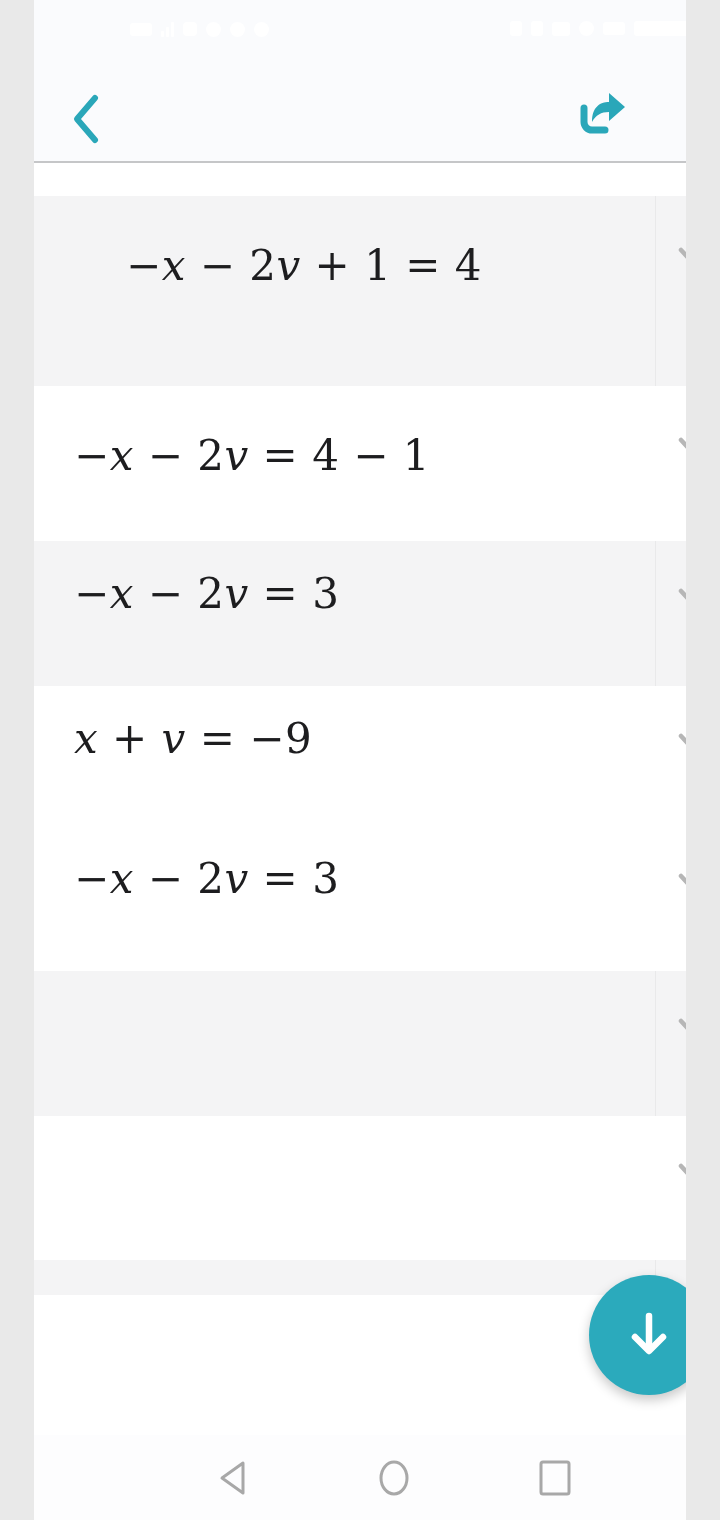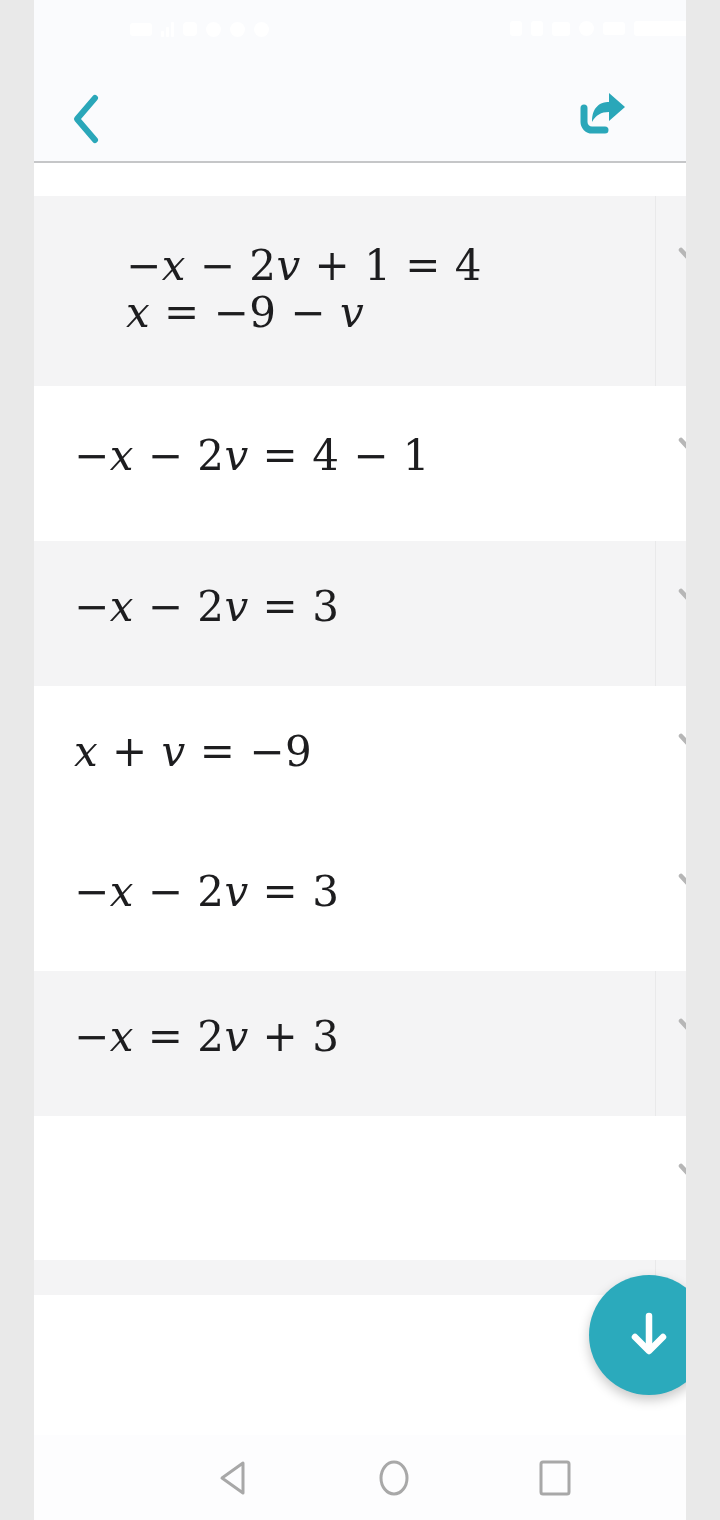"x = −9 − v" div { html: <div><i>x</i> = −9 − <i>v</i></div> -> none }
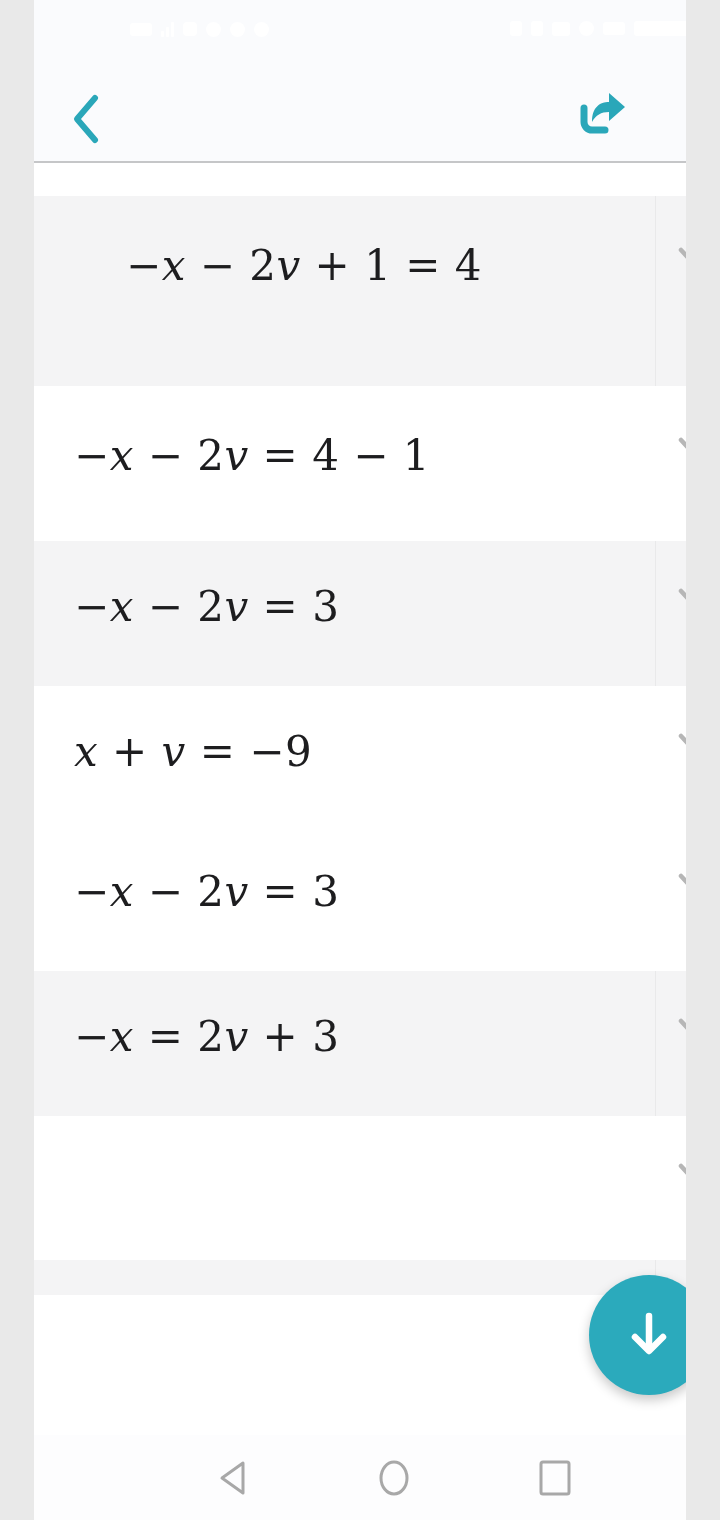"−x − 2v = 3" .math { top: 42px -> 29px }
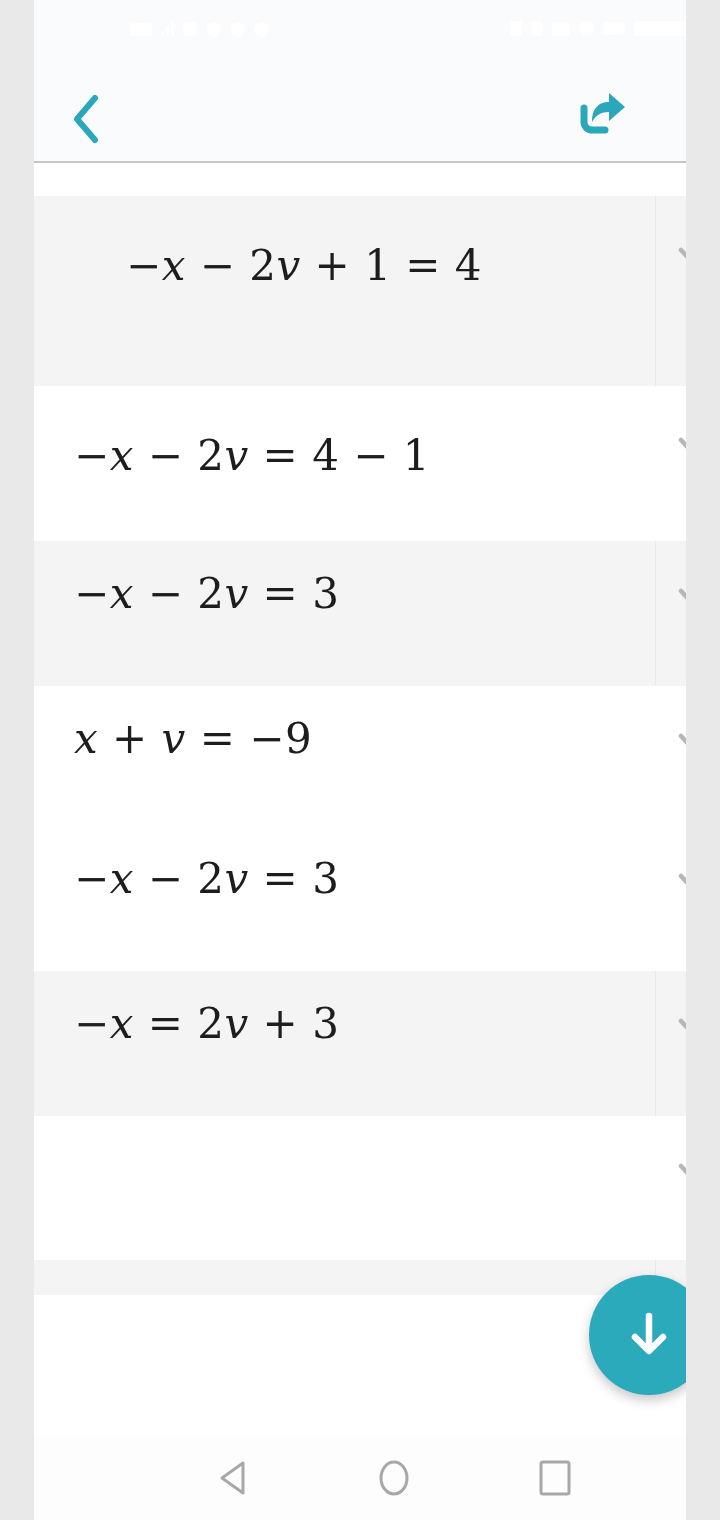"−x = 2v + 3" div.math { html: <div>−<i>x</i> = 2<i>v</i> + 3</div> -> none }
